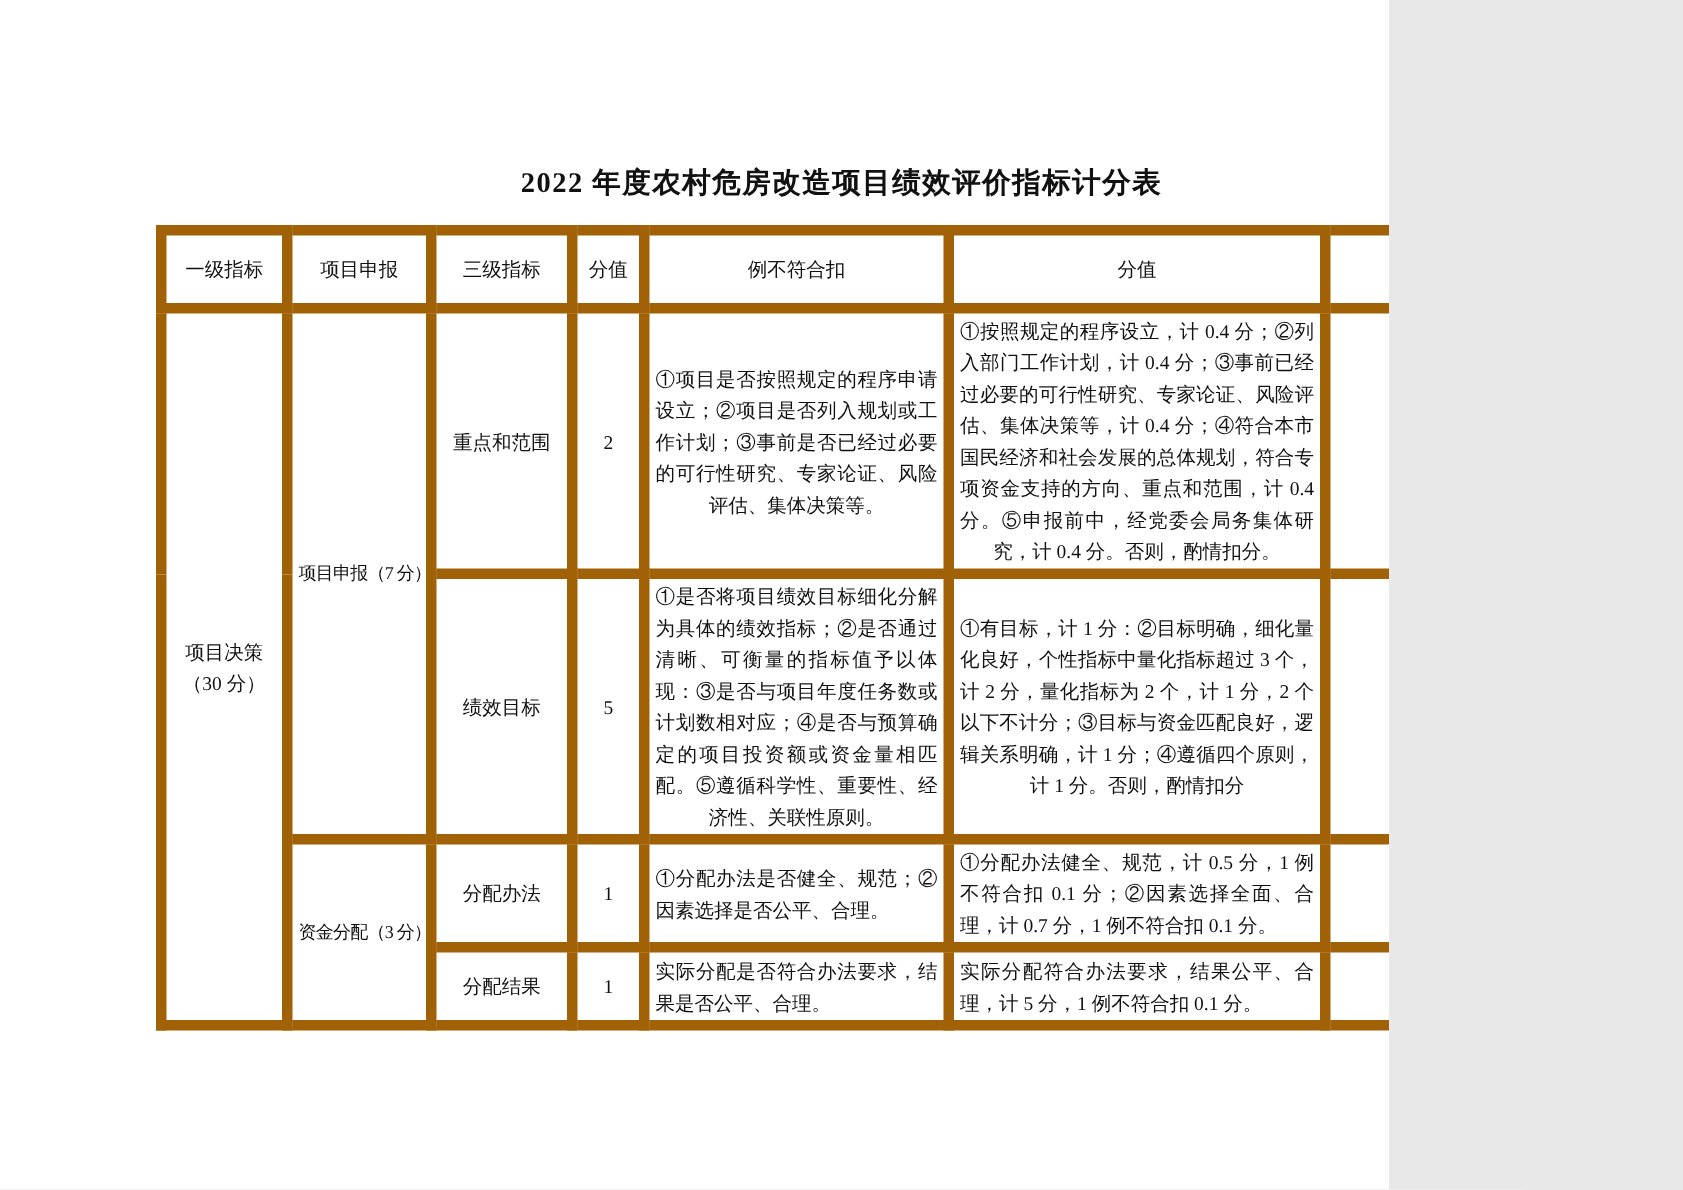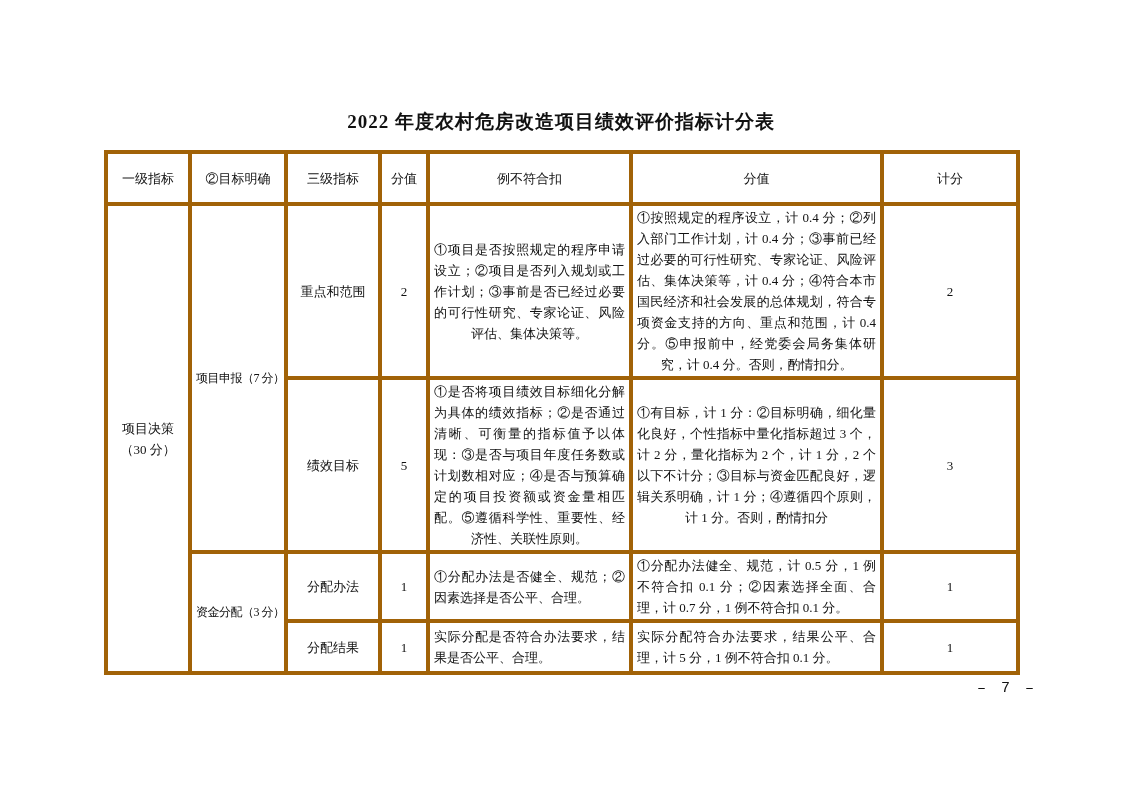"2022 年度农村危房改造项目绩效评价指标计分表" #page { width: 1122px -> 926px }
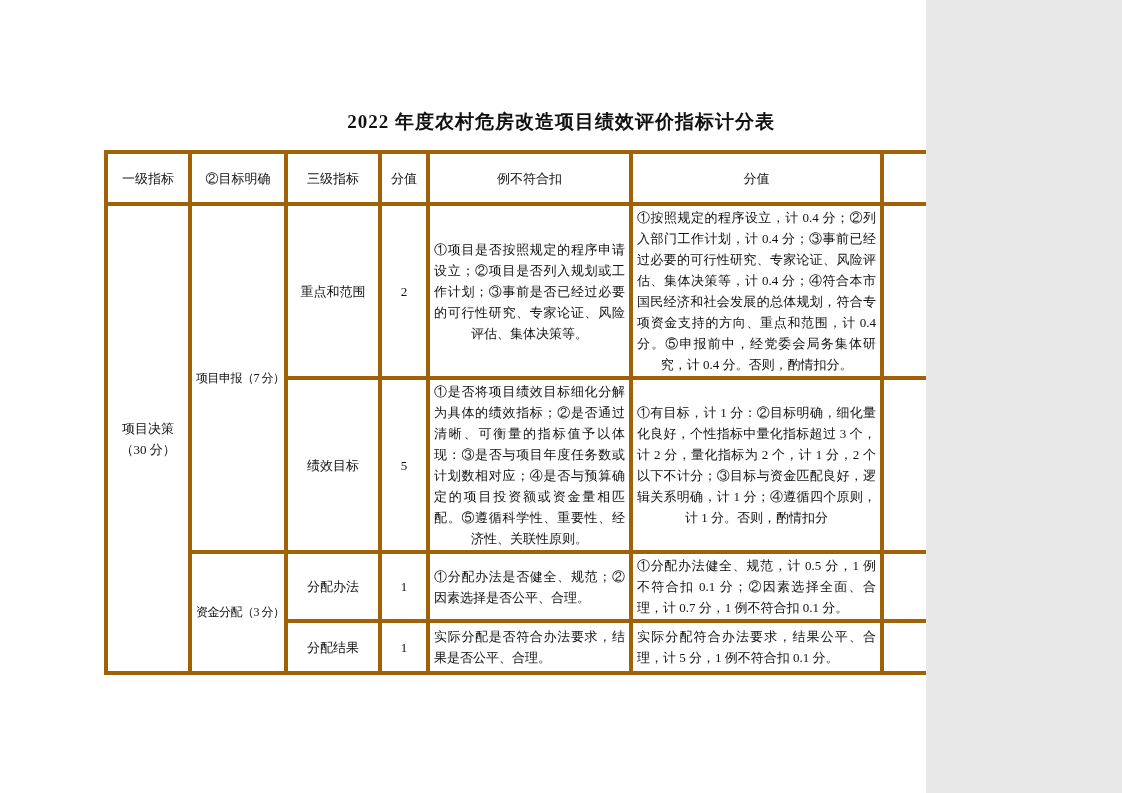"一级指标" #score-table th, #score-table td { border: 4px solid #a16207 -> 7px solid #a16207 }
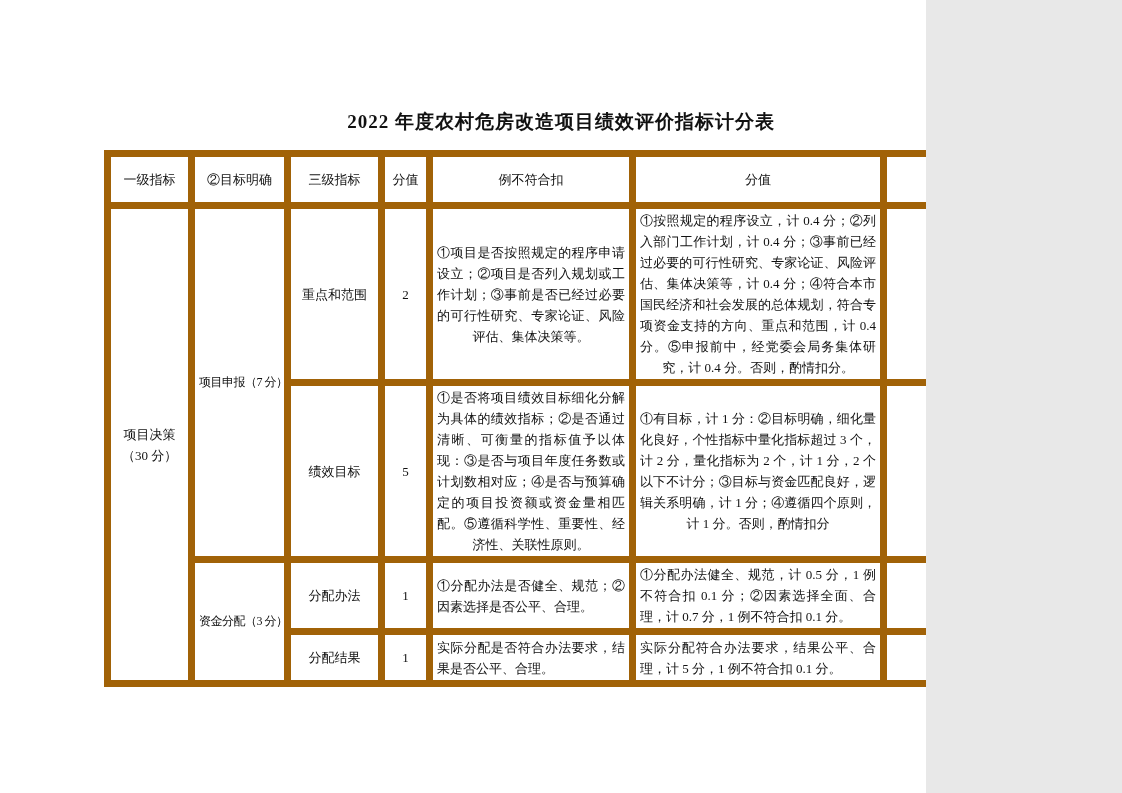"②目标明确" th.c { text: ②目标明确 -> 项目申报 }
